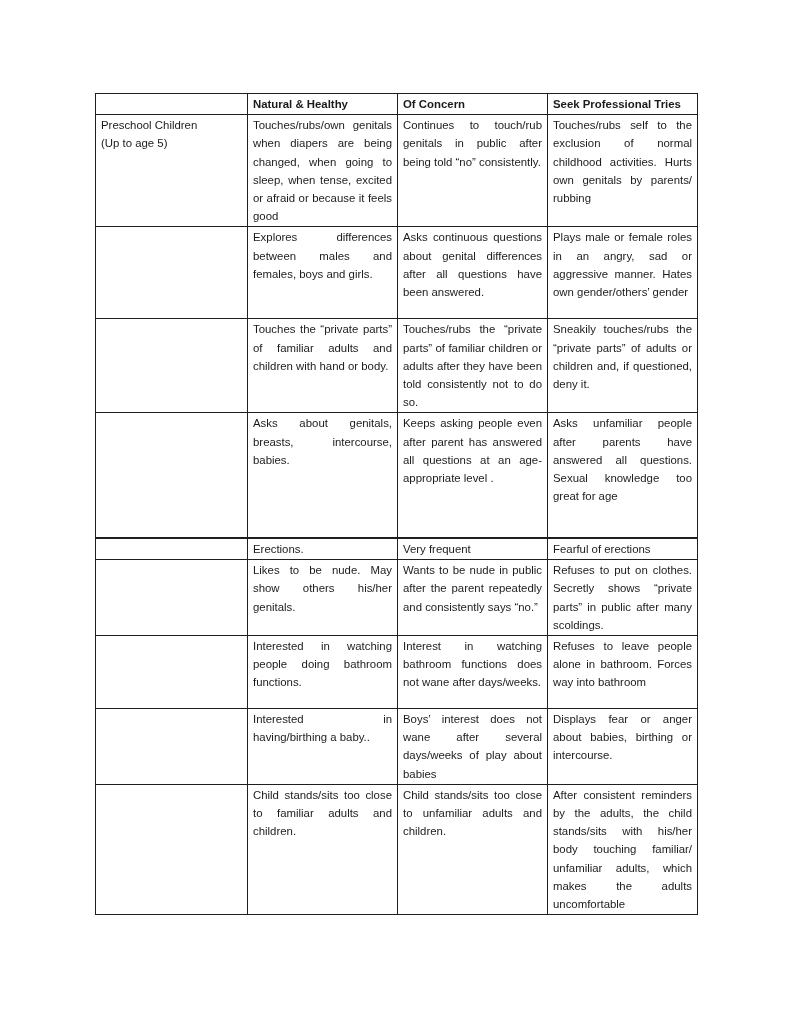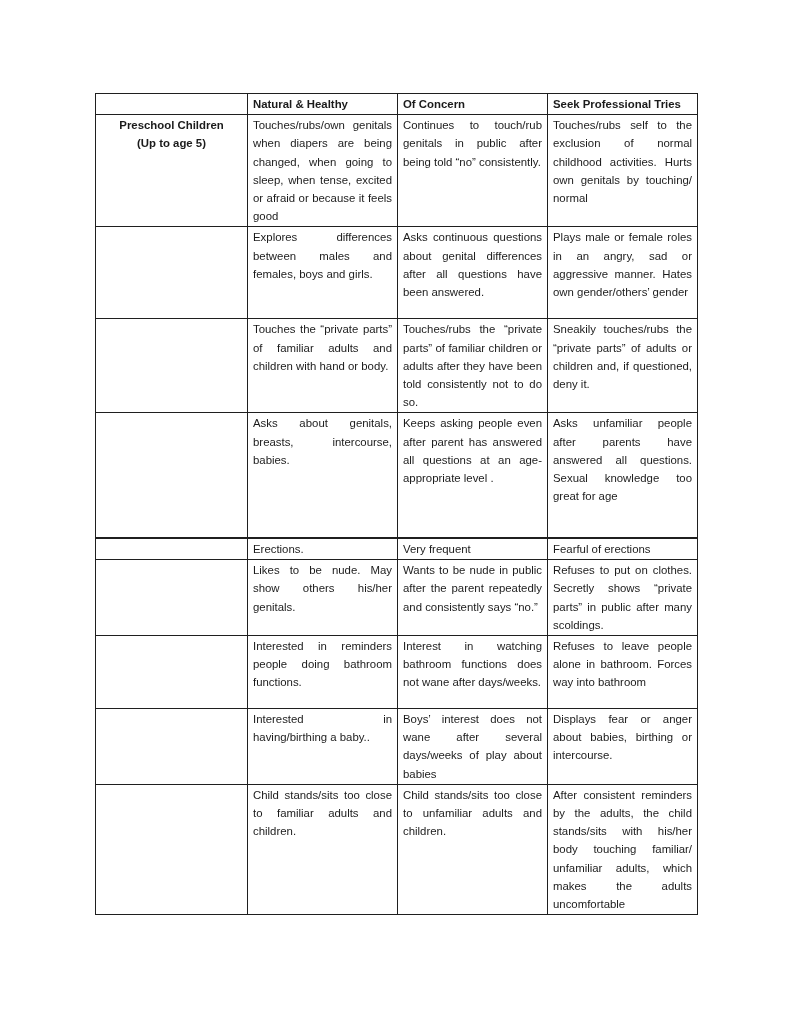"Preschool Children" td.label-cell { font-weight: bold -> normal; text-align: center -> left }
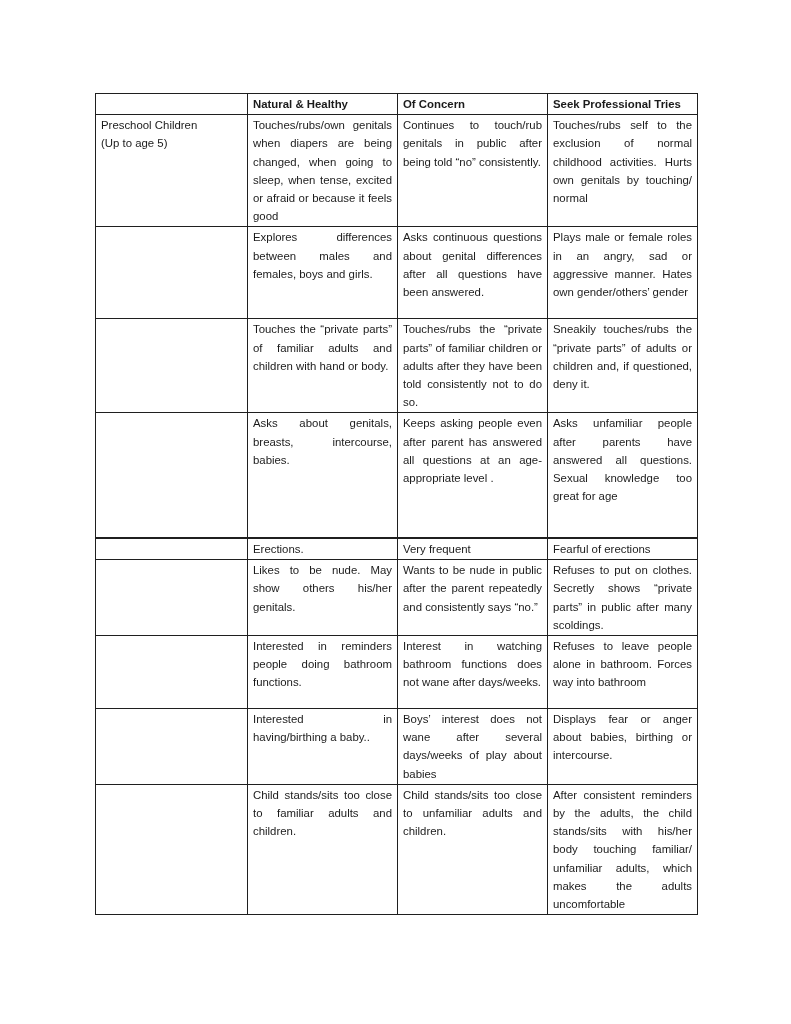"Touches/rubs self to the exclusion" td.body-cell { text: touching/ normal -> parents/ rubbing }
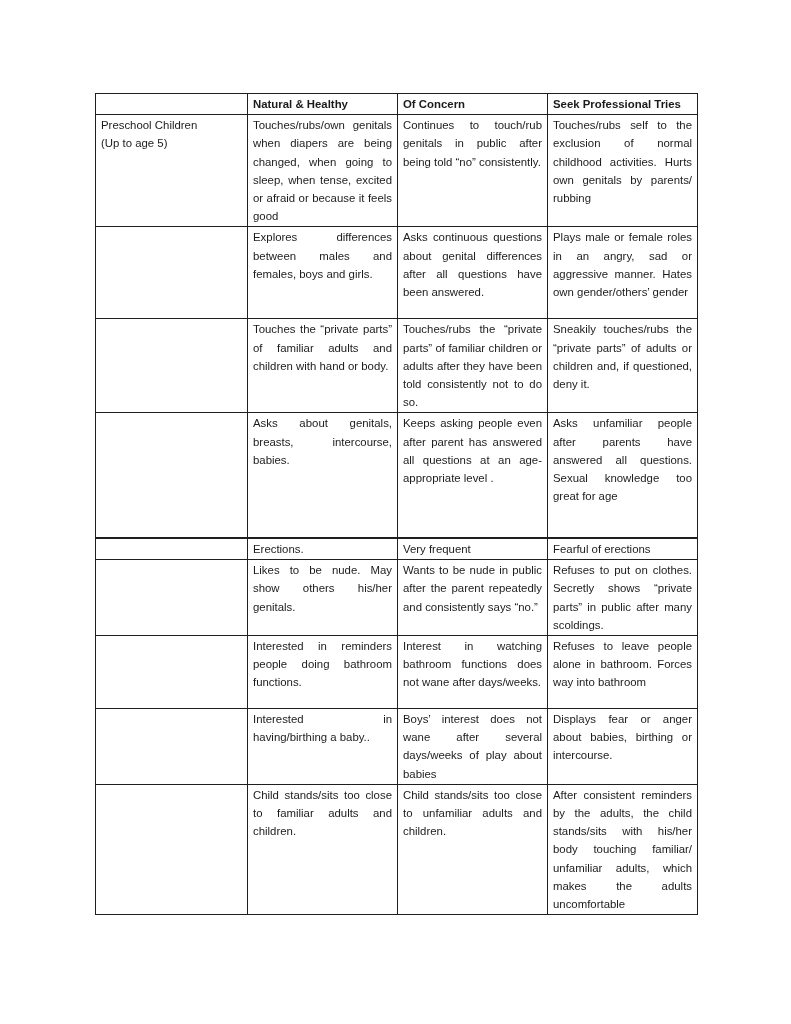"Interested in reminders people doing" td.body-cell { text: reminders -> watching }
